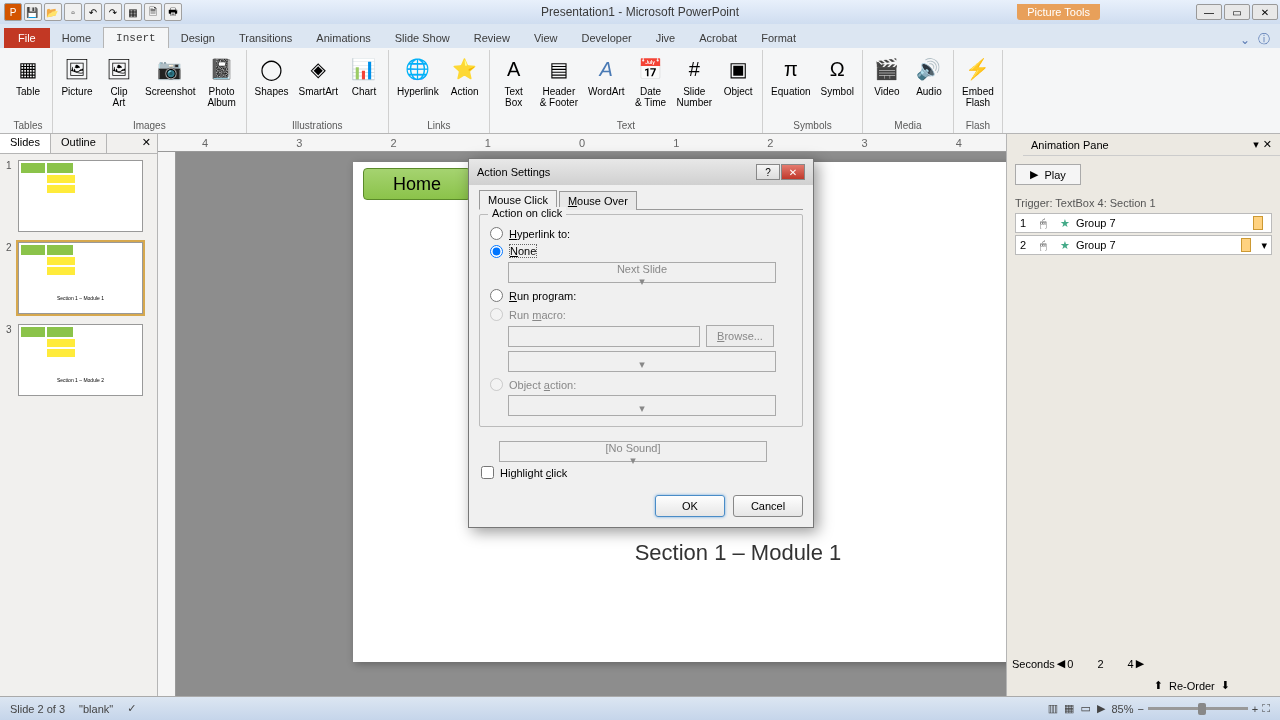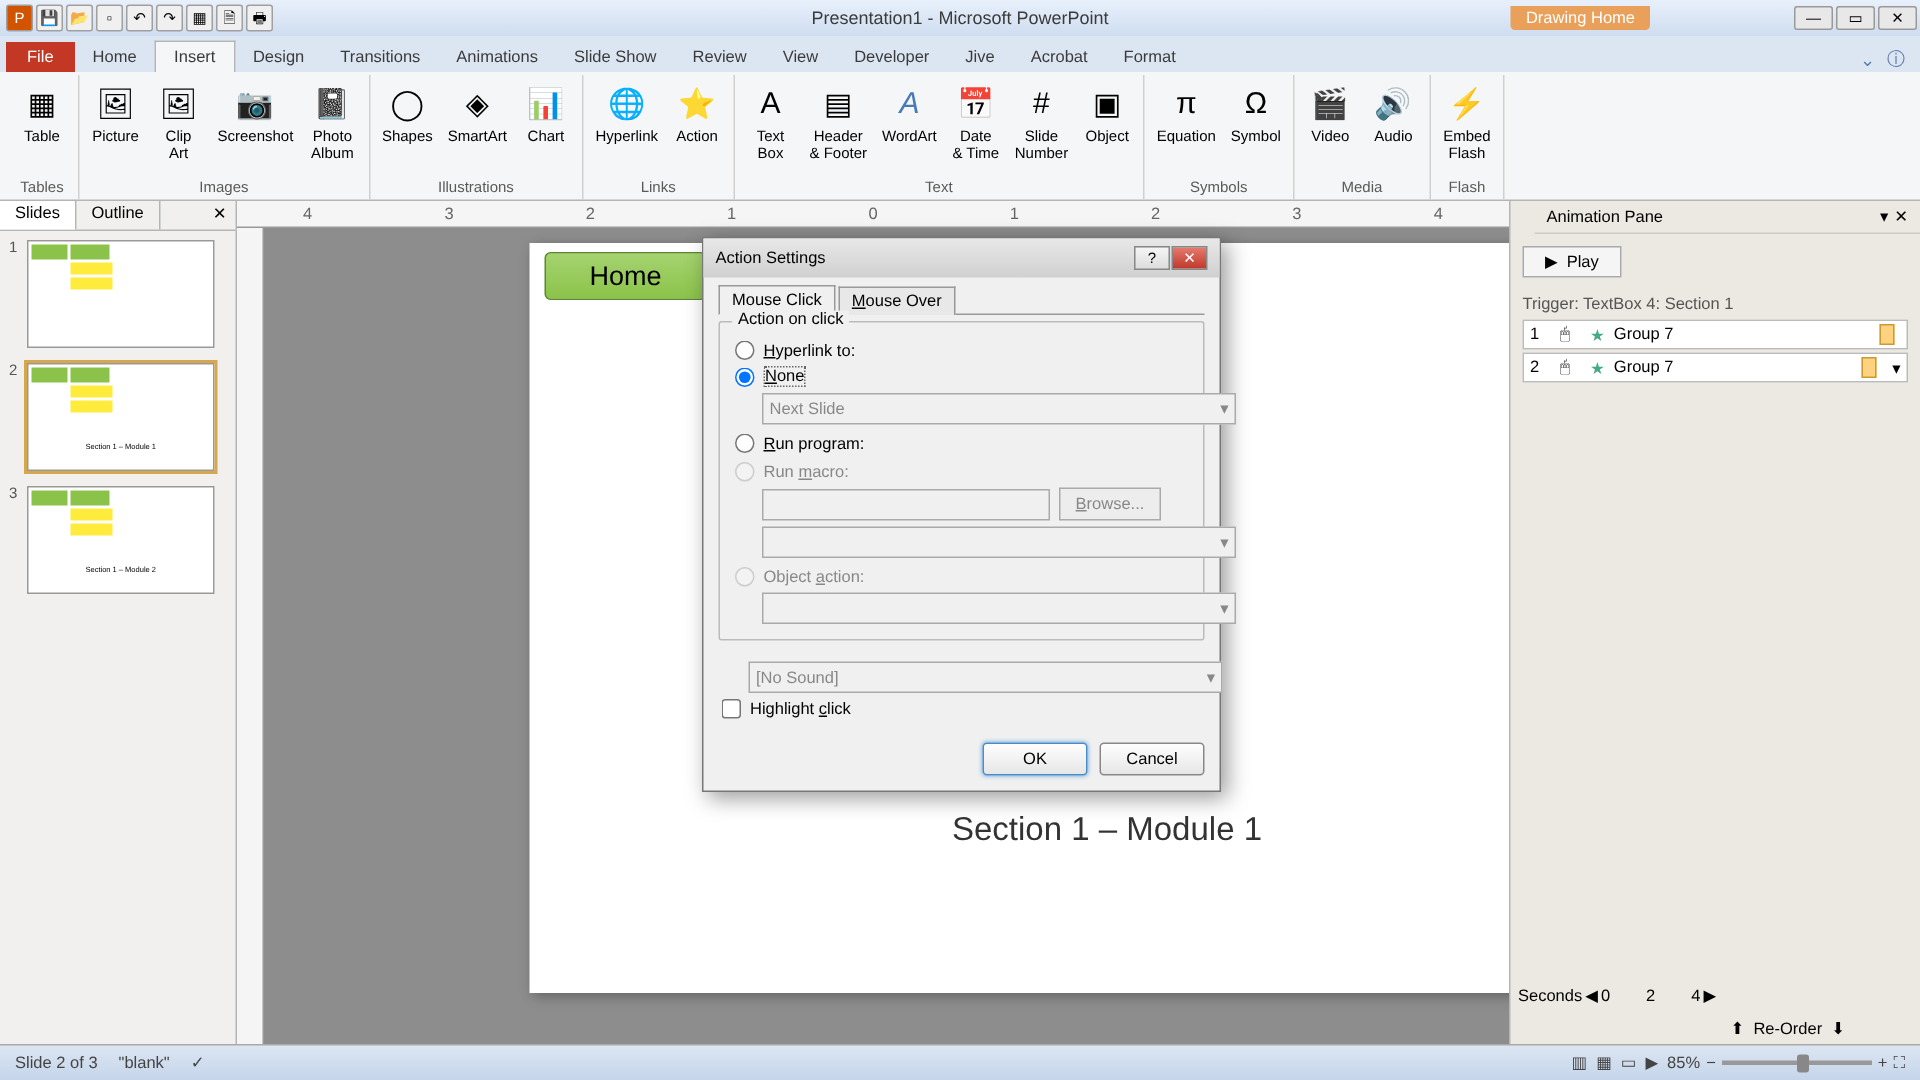"Drawing Home" div.draw-tools { text: Drawing Home -> Picture Tools }
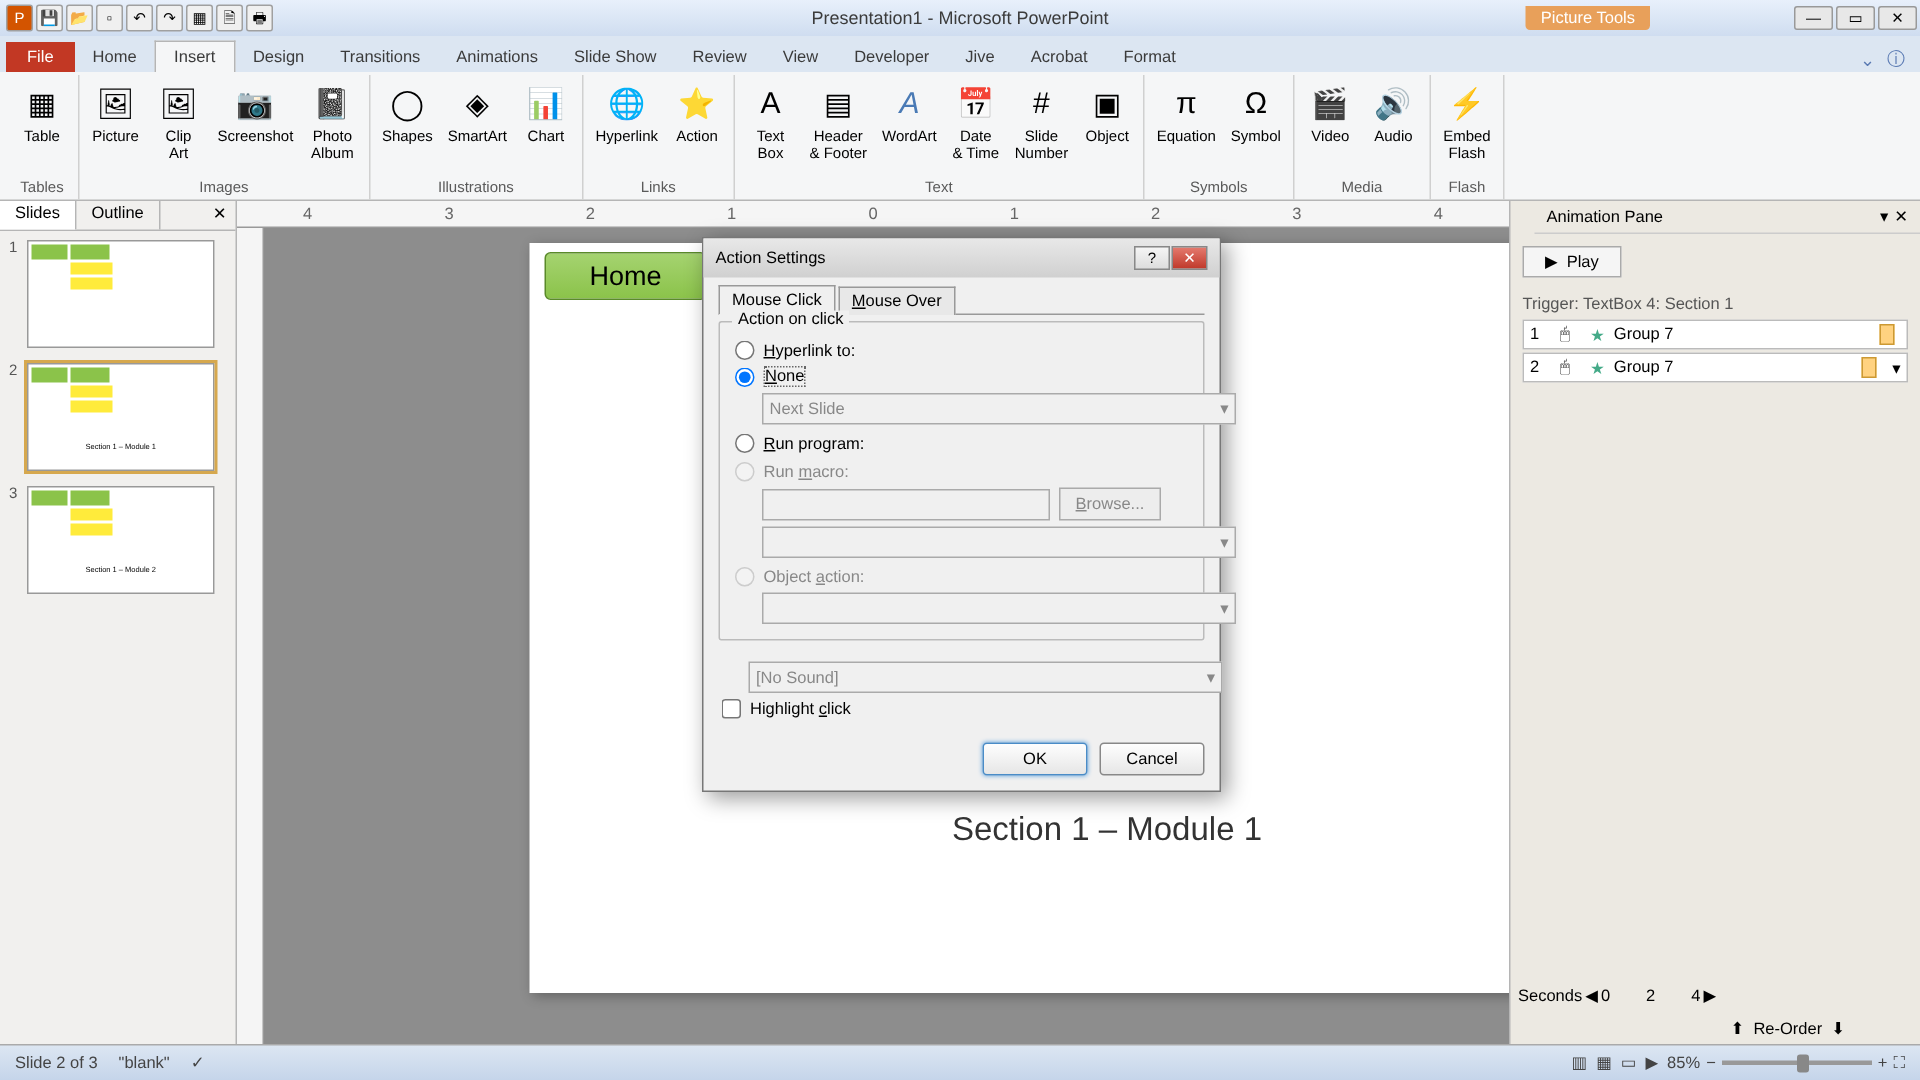"Insert" .rtab.active { font-family: none -> Liberation Mono, monospace }
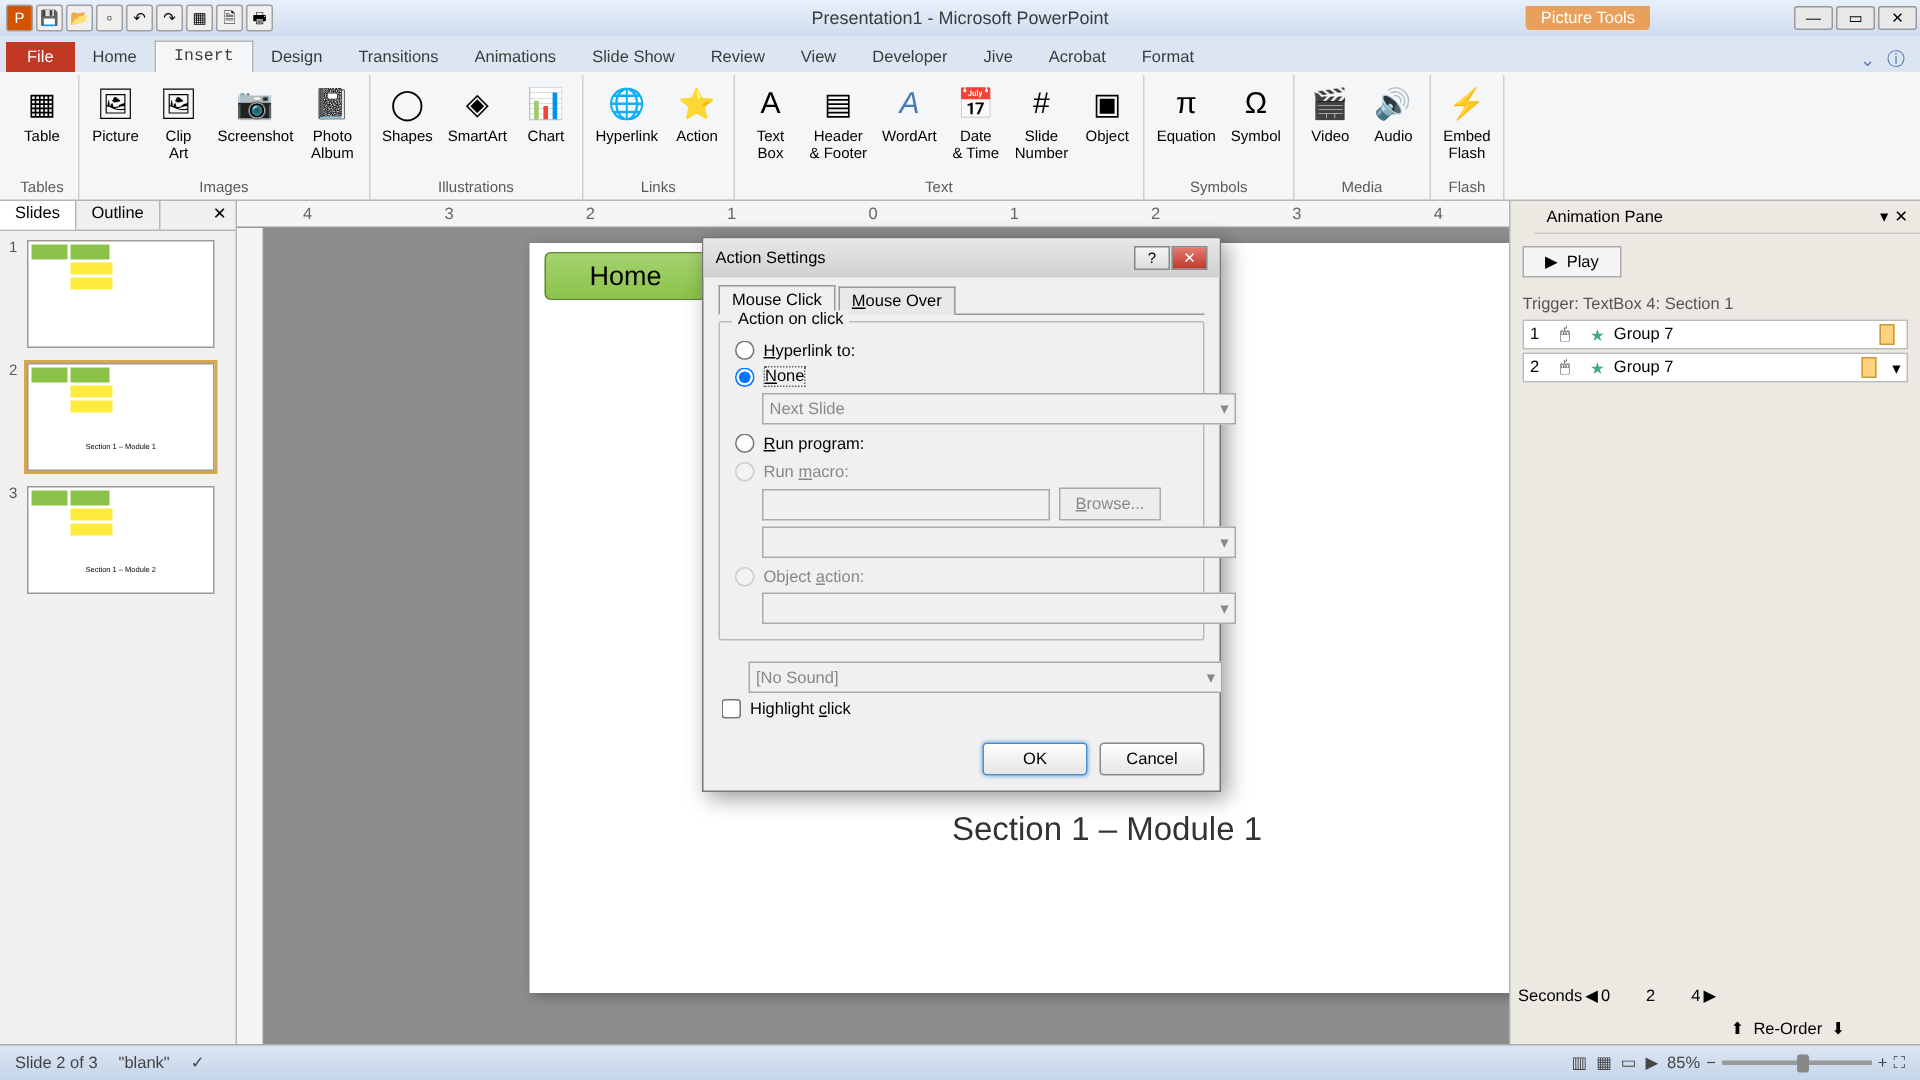"Next Slide" .dlg-select { flex-direction: none -> column; width: 316px -> 268px }
